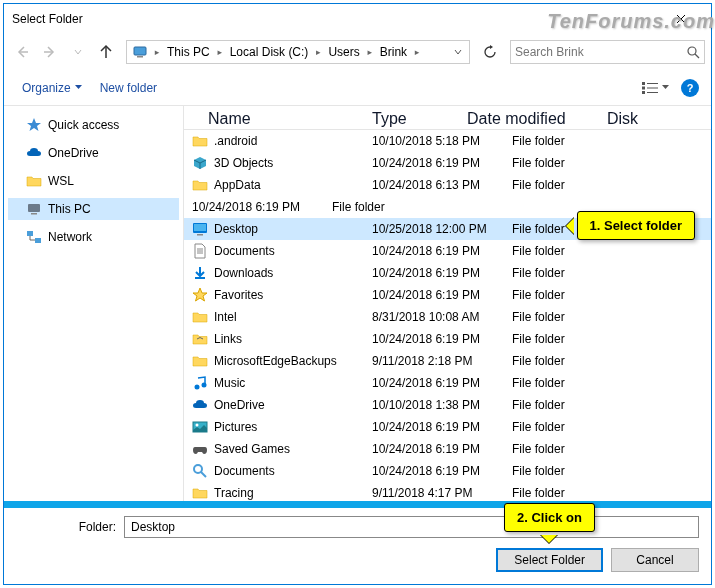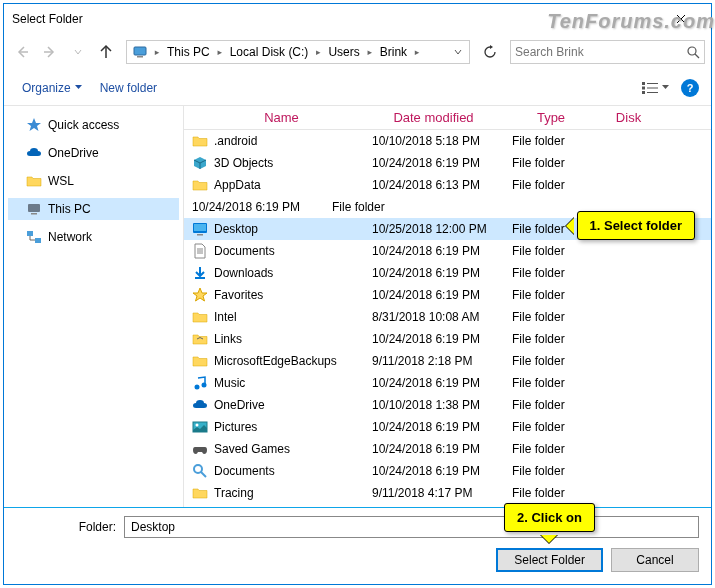"Quick access" .body { border-bottom: 1px solid #0ea5e9 -> 7px solid #0ea5e9 }
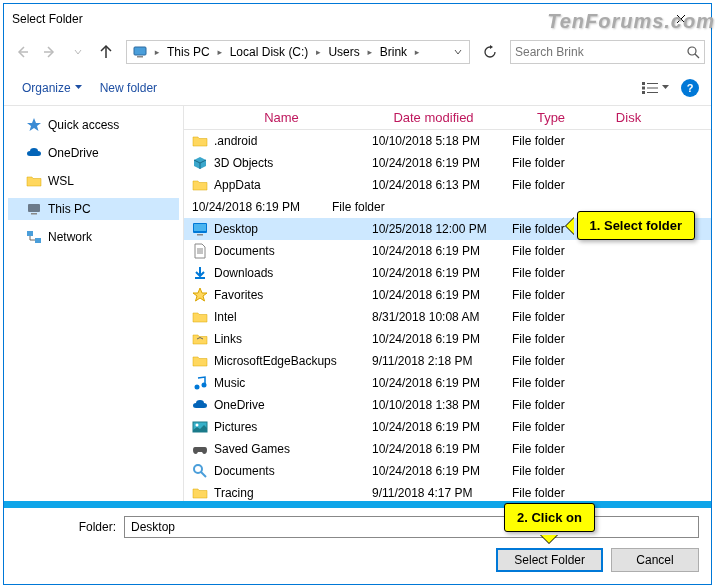"Name" .columns { color: #be185d -> #0f172a; font-size: 13px -> 16px; text-align: center -> none }
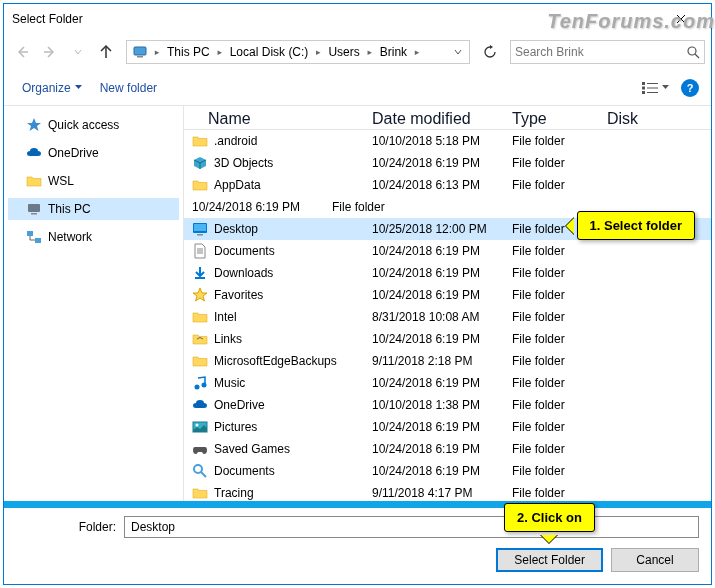"Date modified" div.col { order: before "Type" -> after "Type" }
